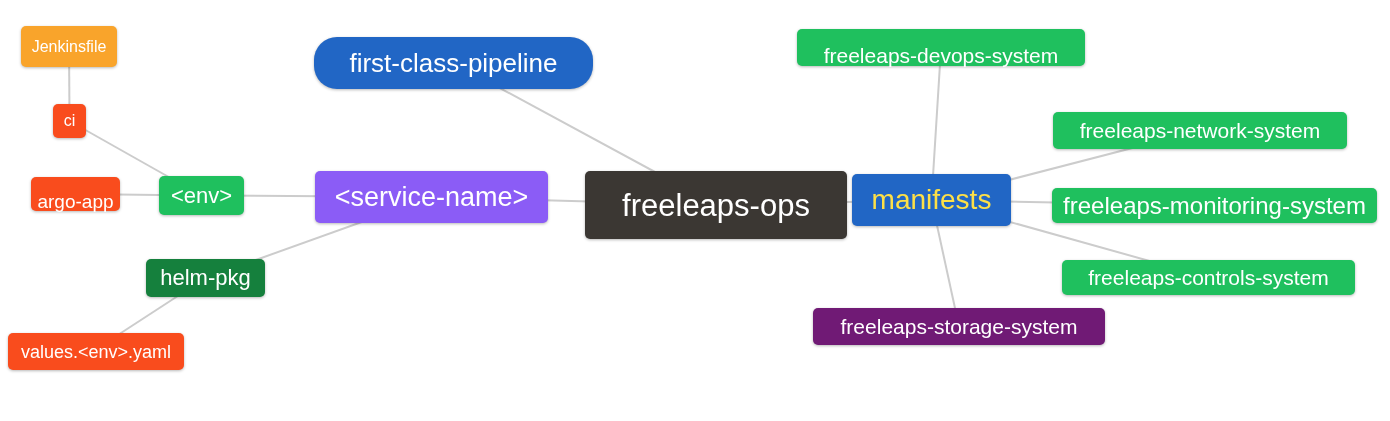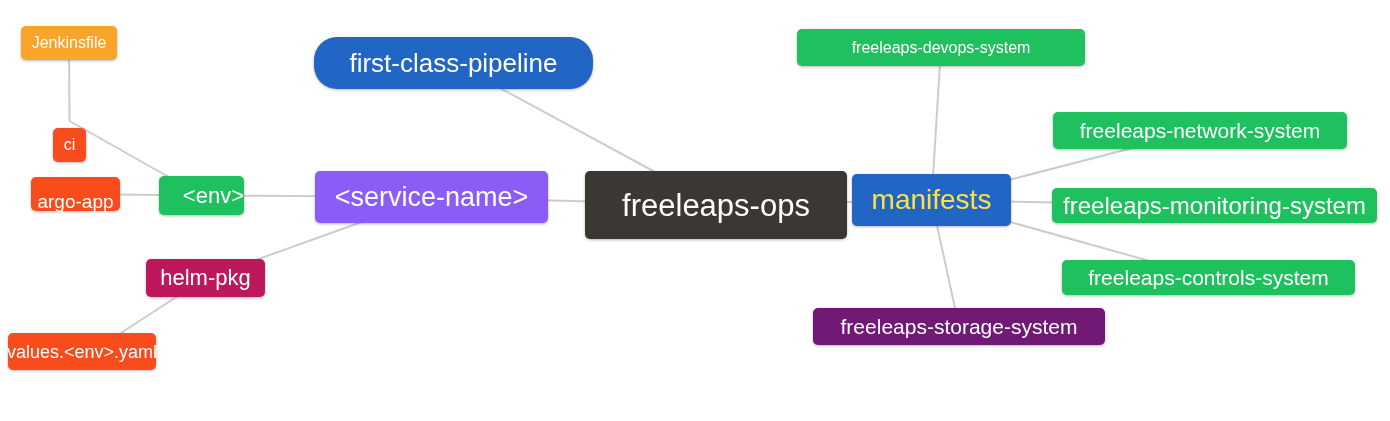"Jenkinsfile" div.node { height: 34px -> 41px }
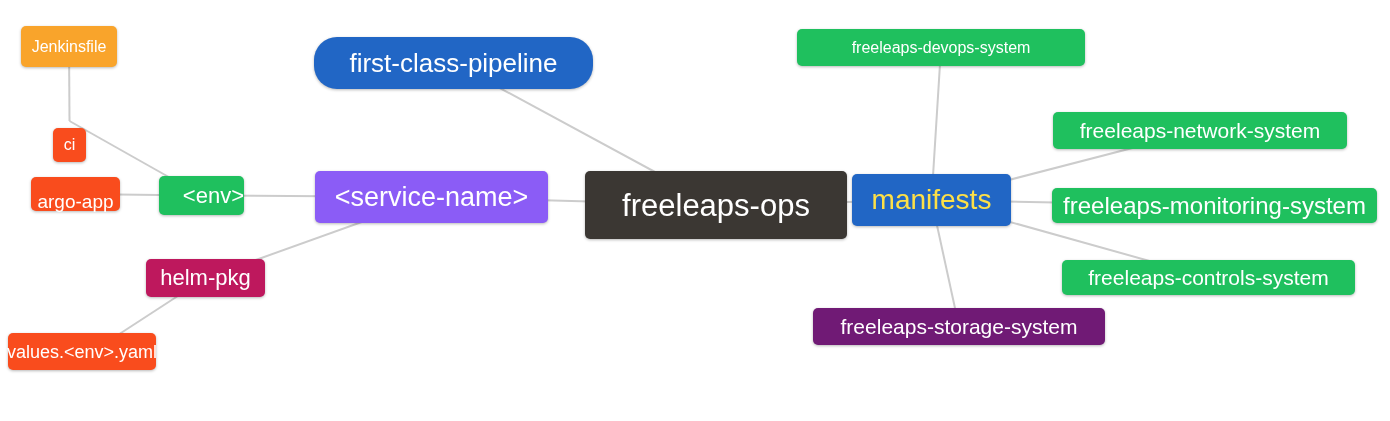"freeleaps-devops-system" div.node { align-items: none -> flex-end; font-size: 16px -> 21px }
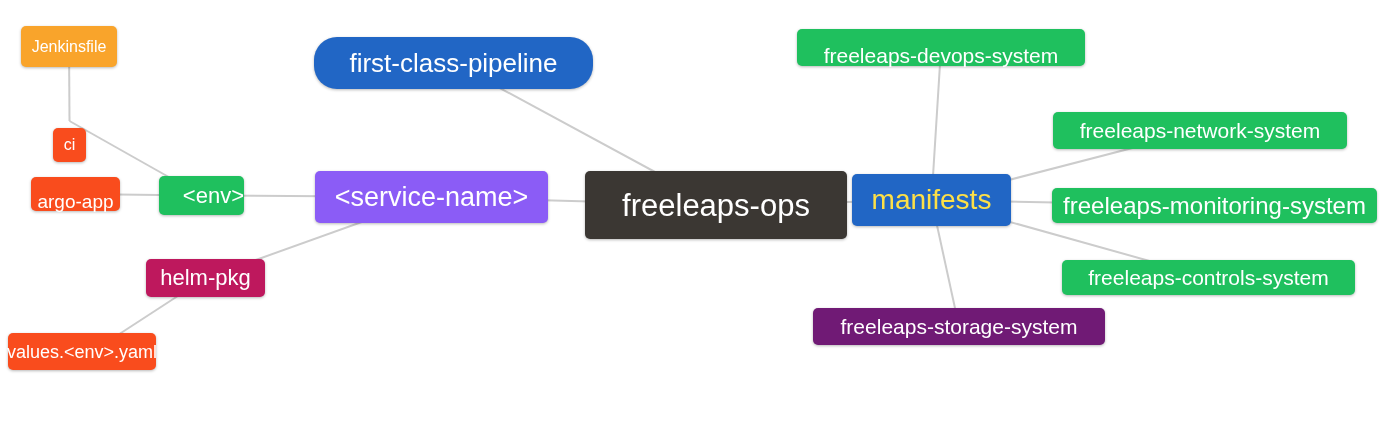"ci" div.node { margin-top: 24px -> none }
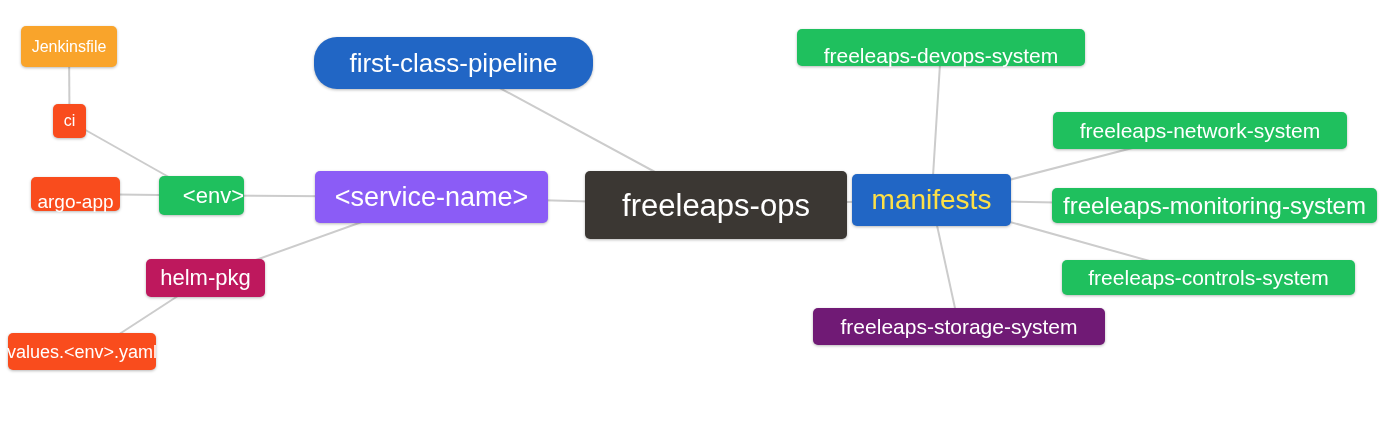"<env>" div.node { justify-content: flex-end -> none }
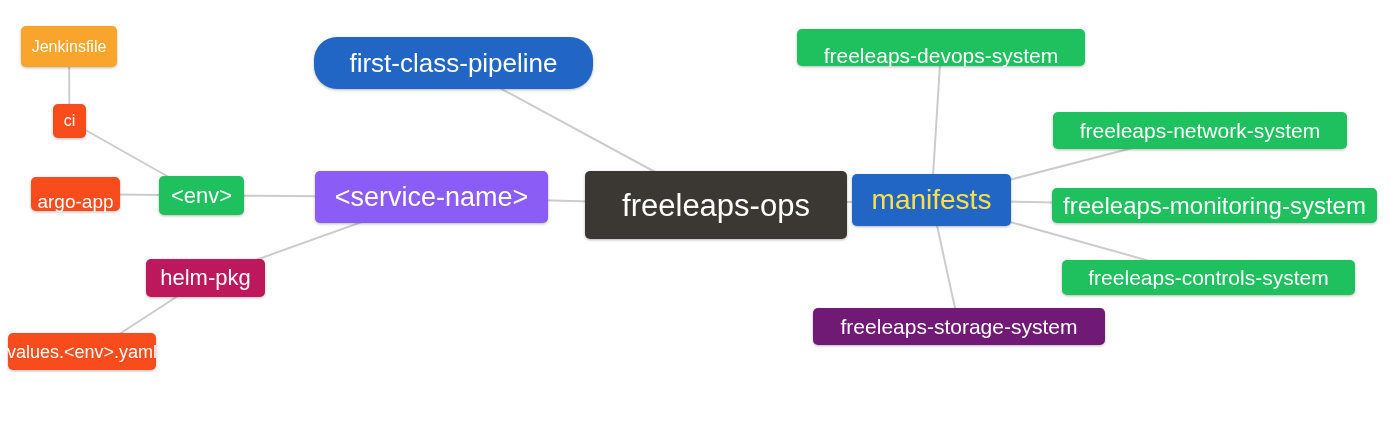"helm-pkg" div.node { background: #be185d -> #15803d }
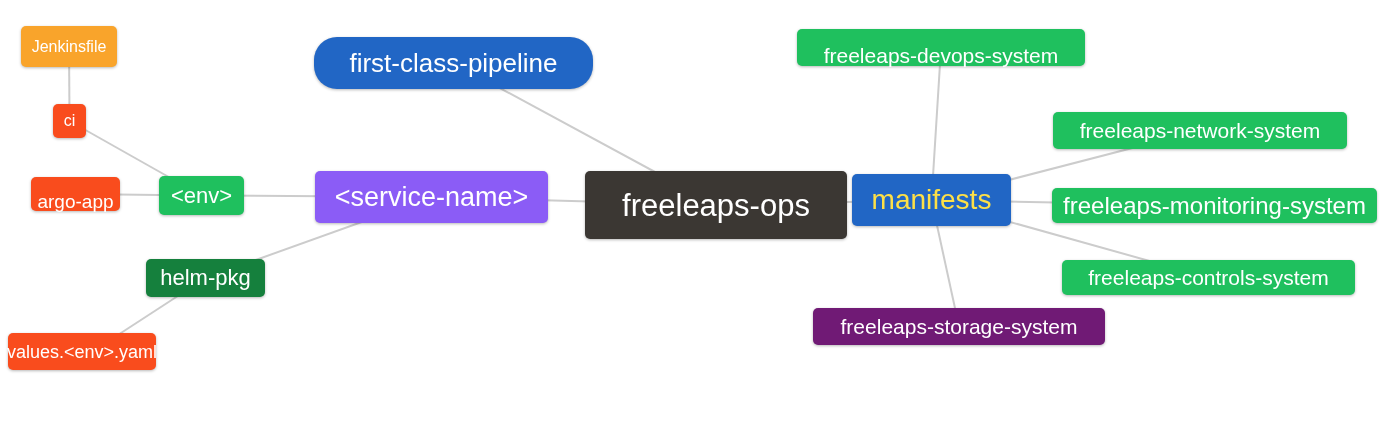"values.<env>.yaml" div.node { width: 148px -> 176px }
